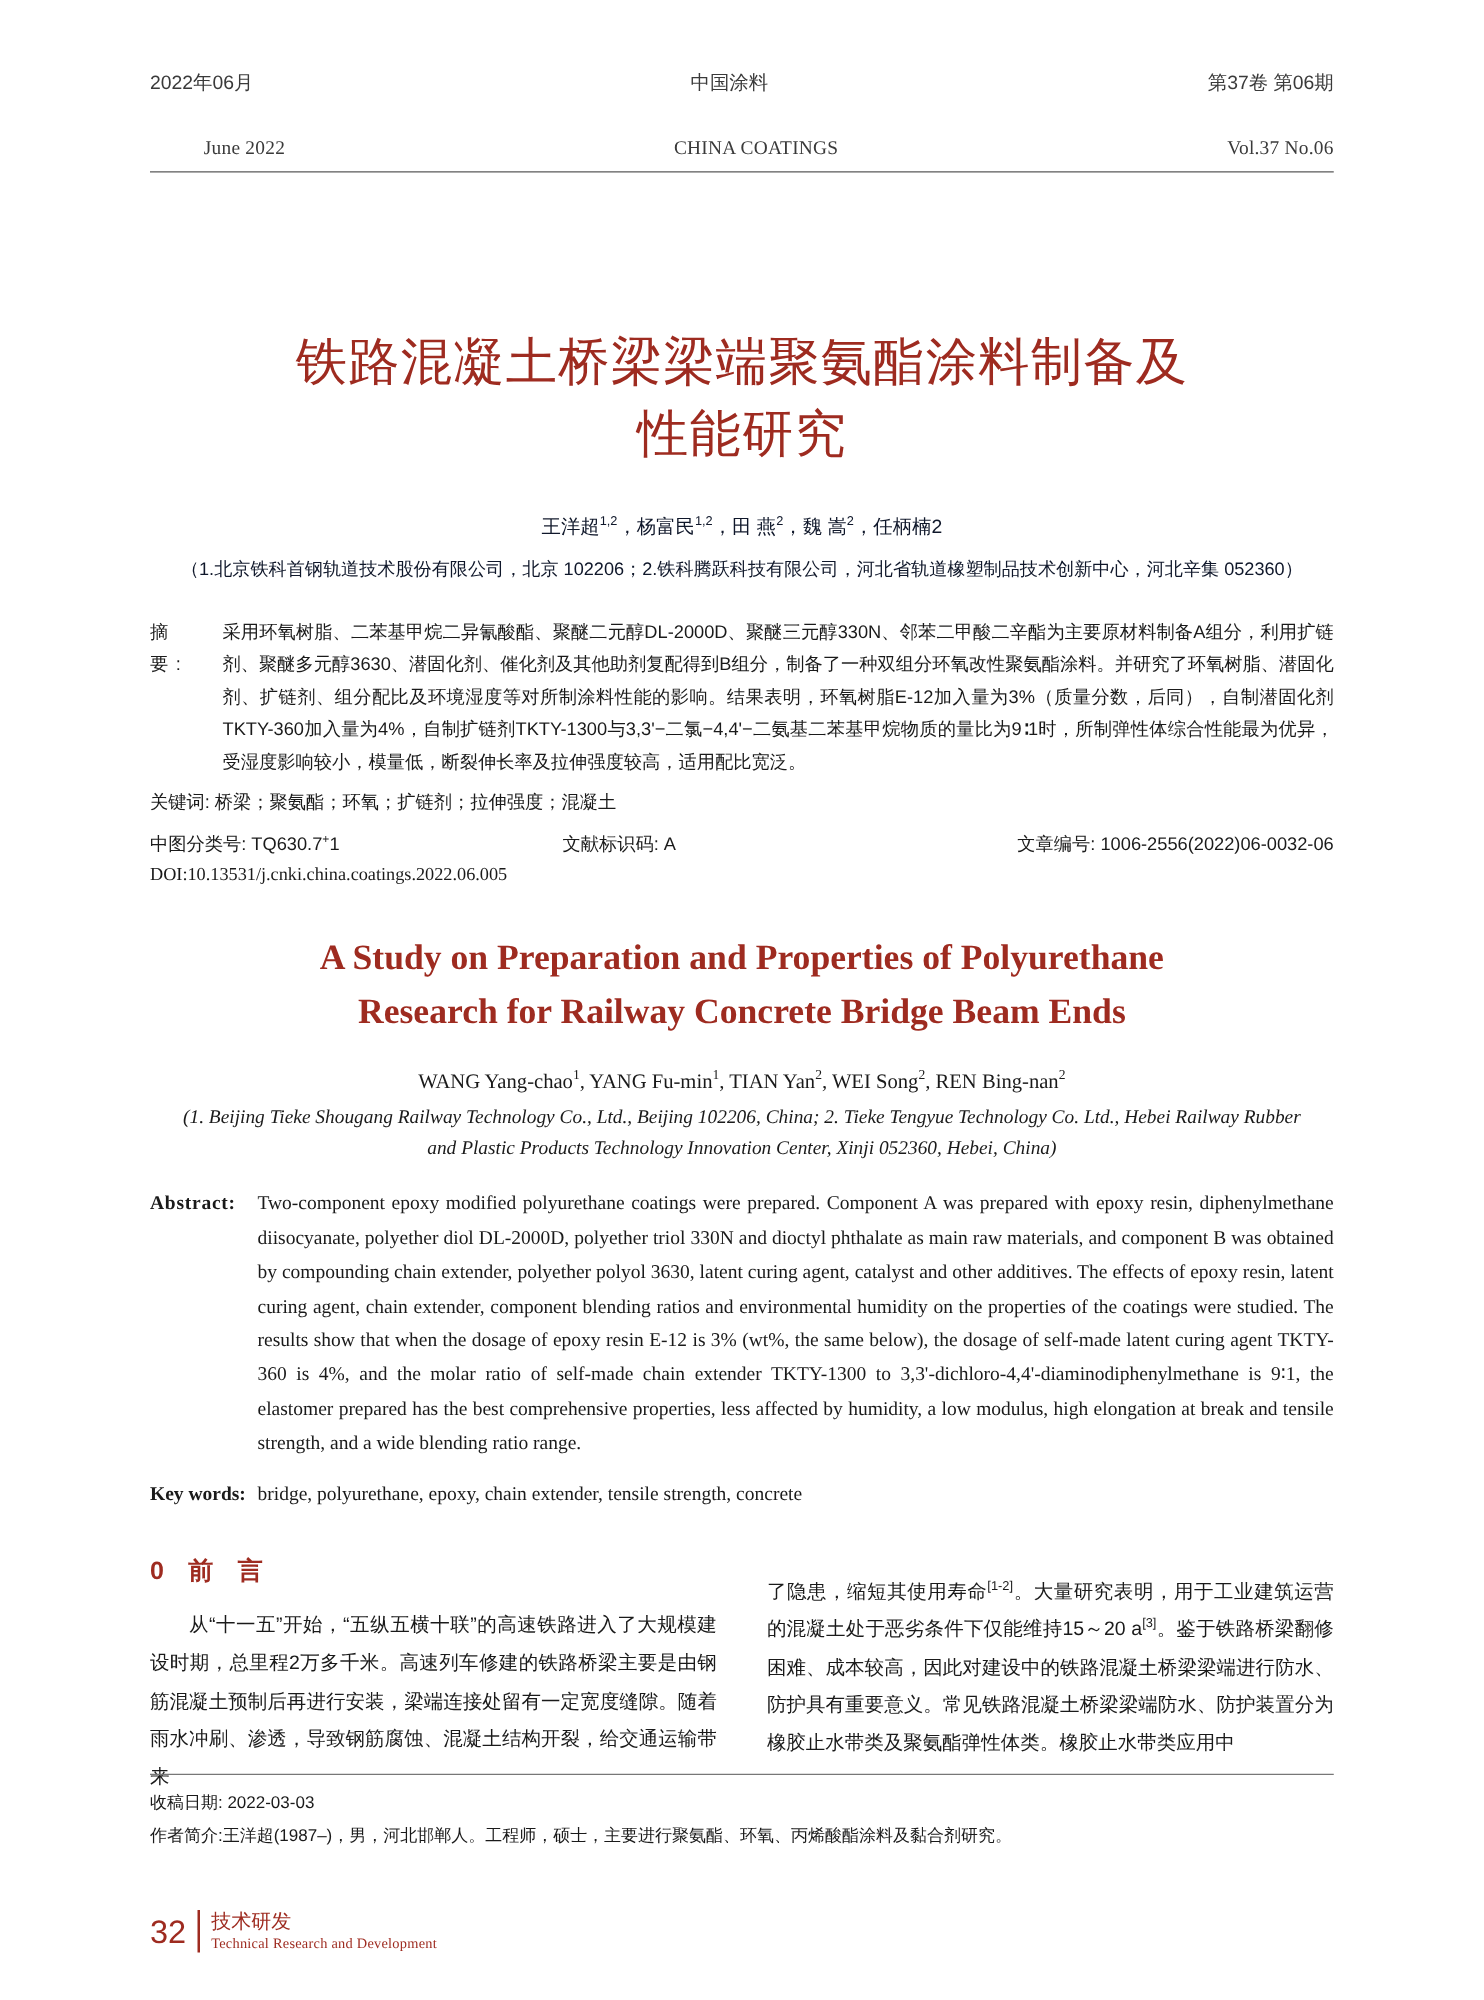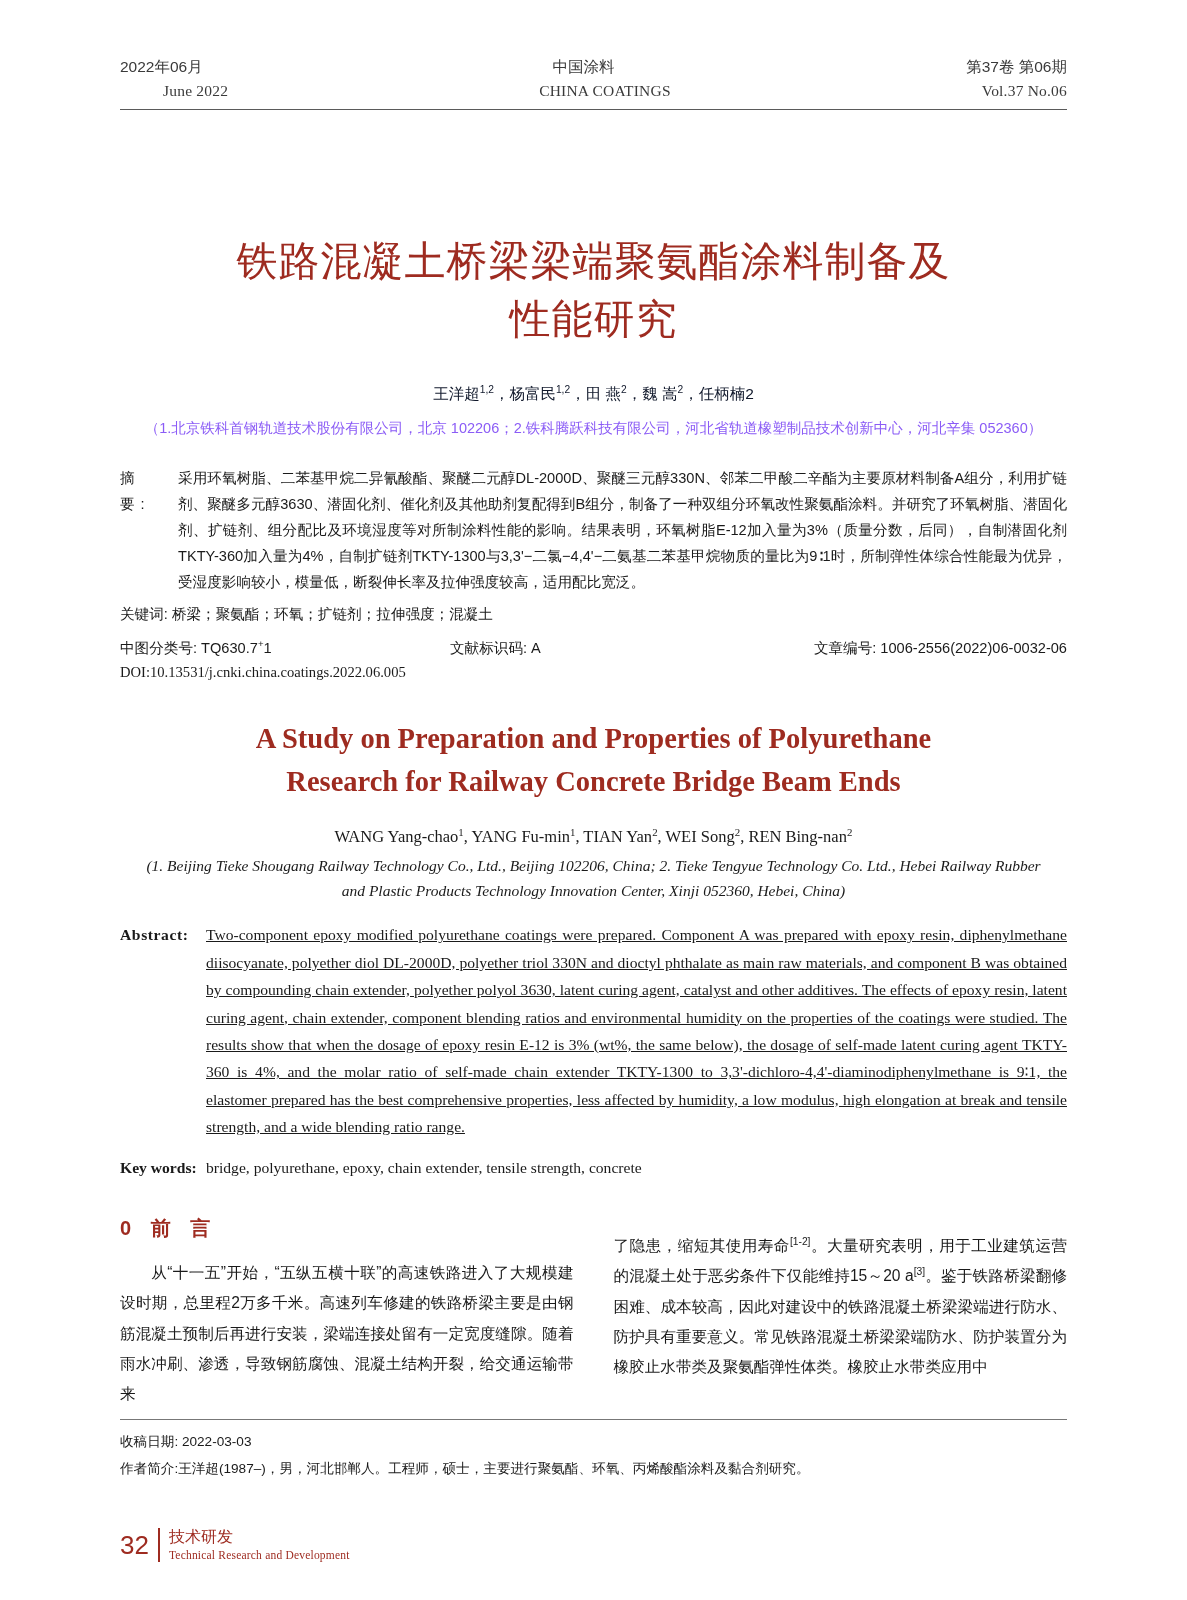"2022年06月" .runhead .col { gap: none -> 28px }
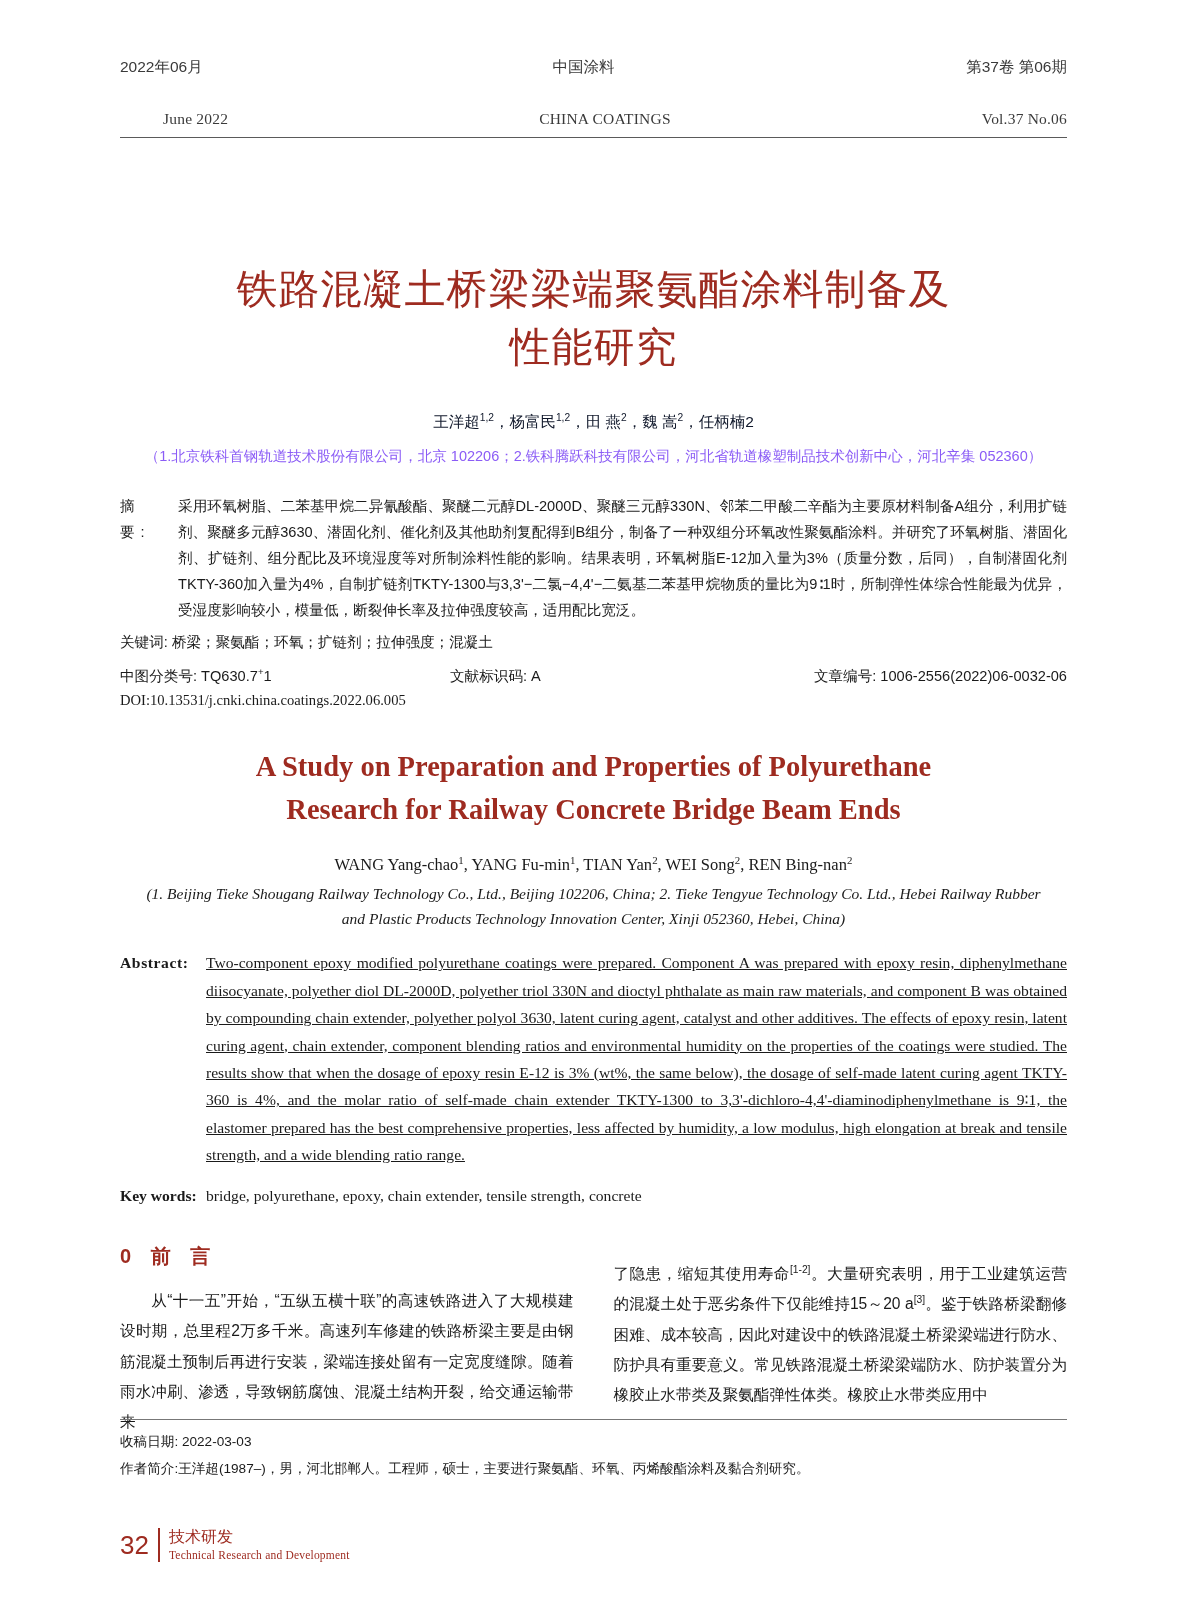"（1.北京铁科首钢轨道技术股份有限公司，北京" .affil-cn { color: #8b5cf6 -> #0f172a }
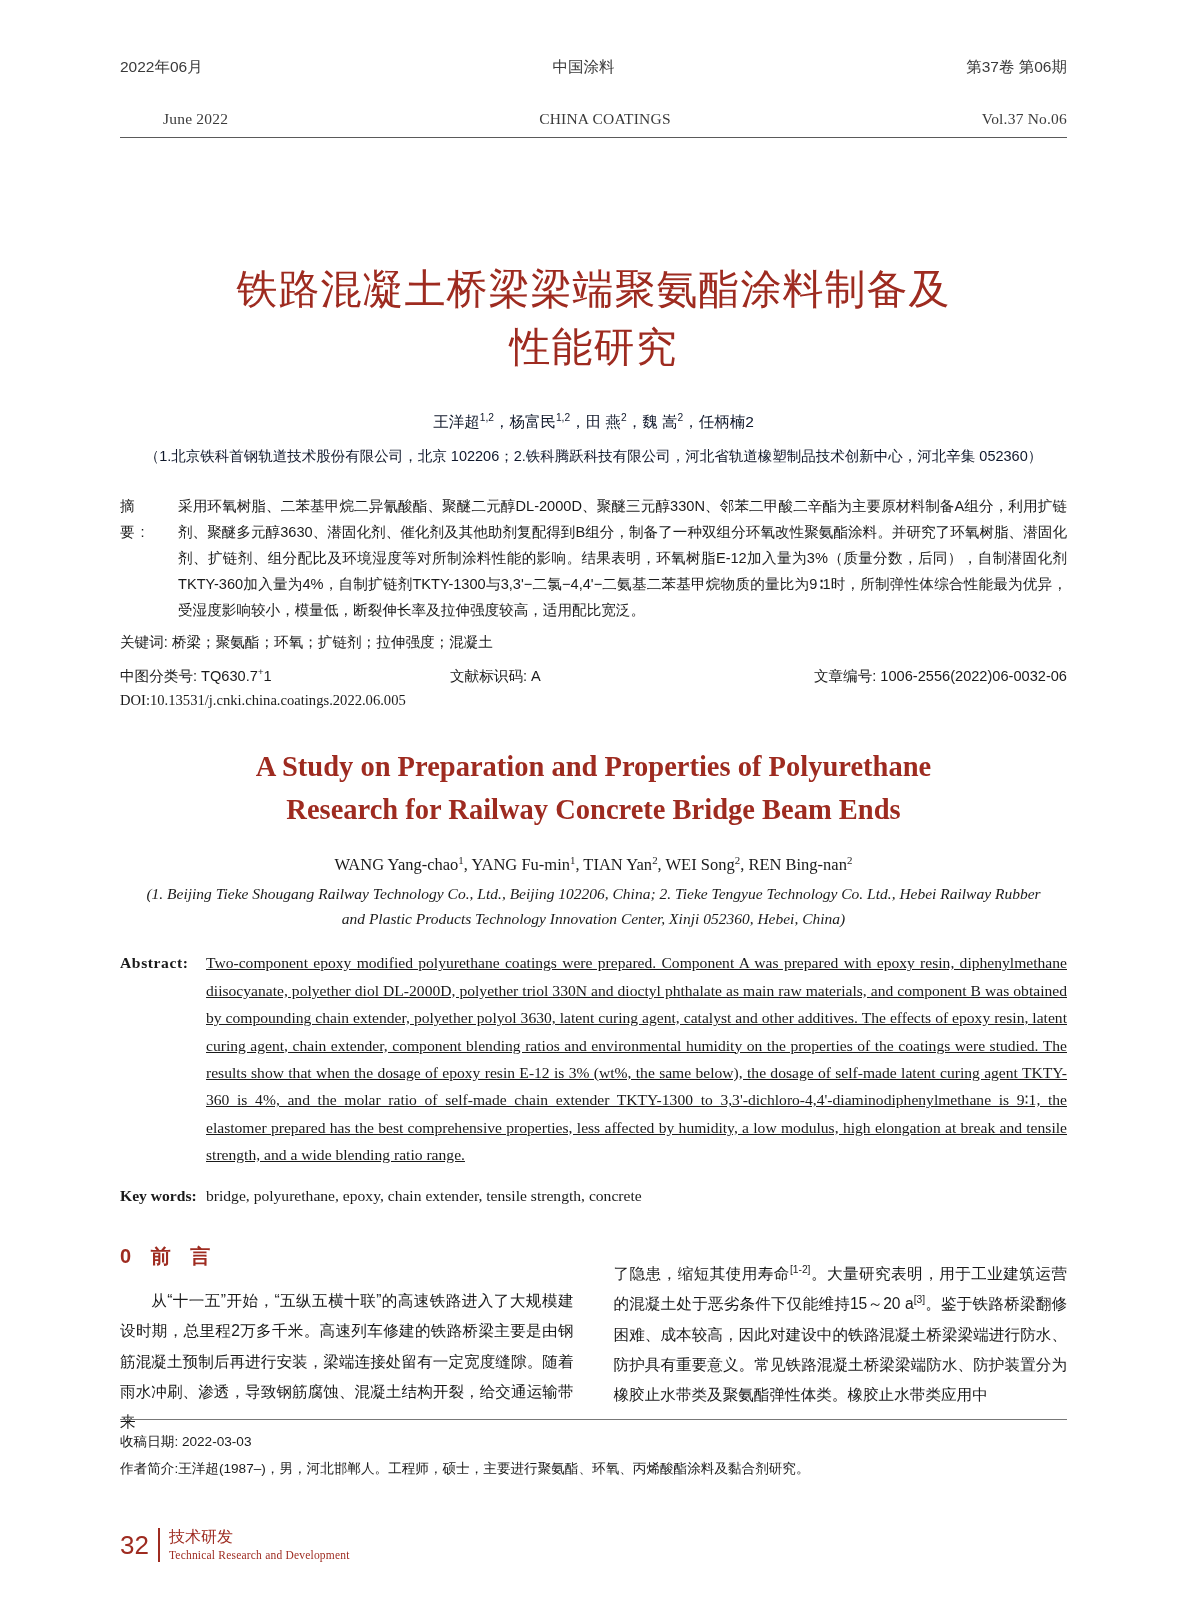"Two-component epoxy modified" .abs-en .body { text-decoration: underline -> none }
